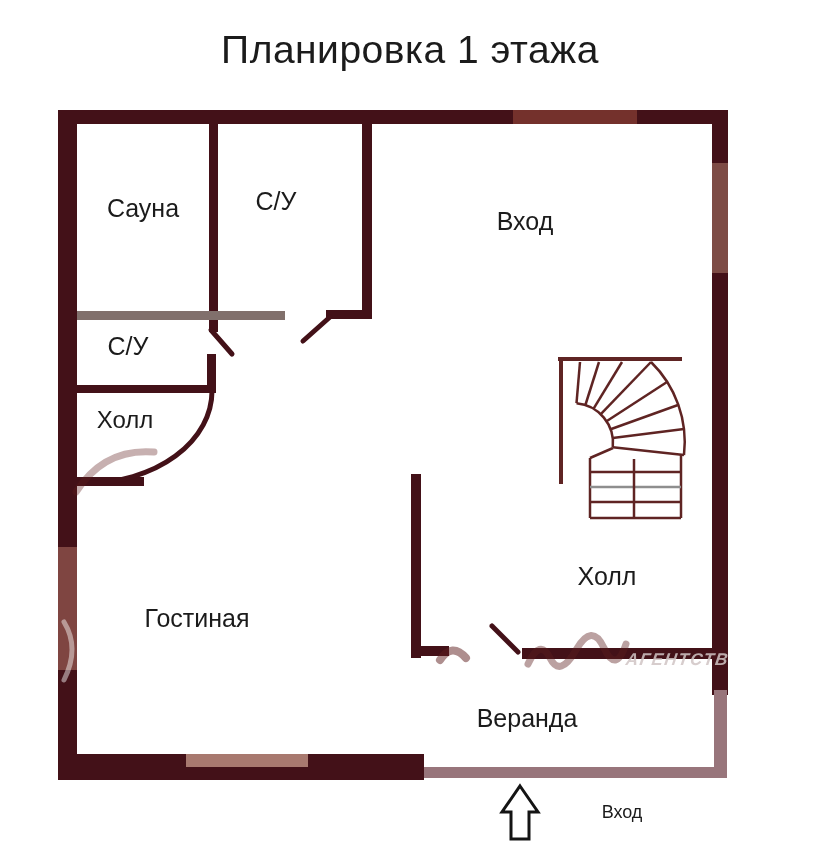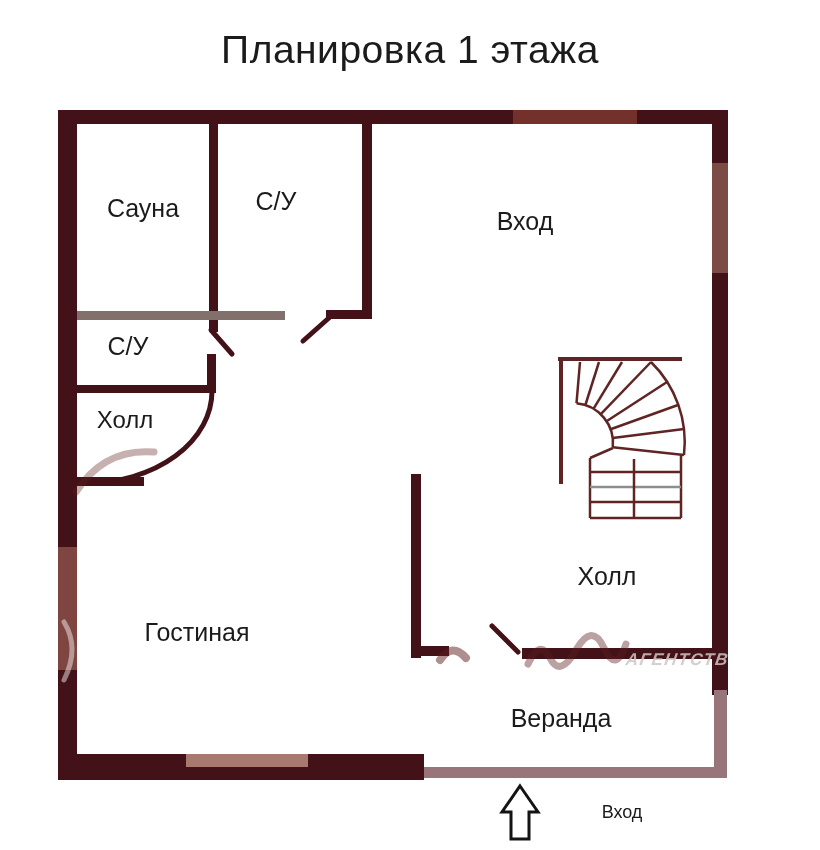"Гостиная" div.room-label { top: 632px -> 618px }
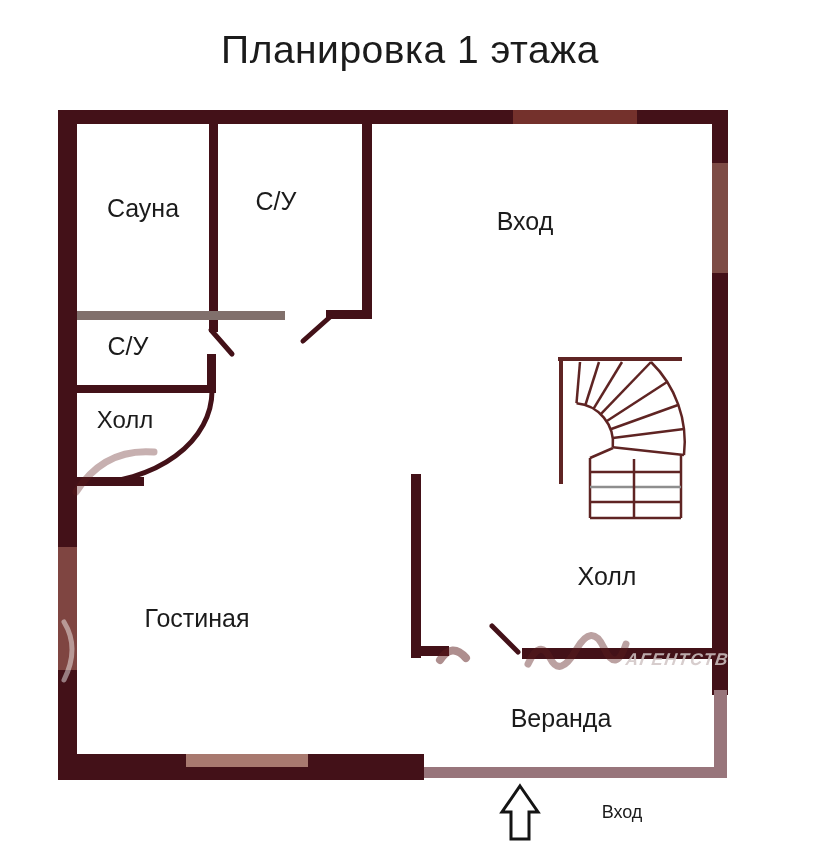"Веранда" div.room-label { left: 561px -> 527px }
